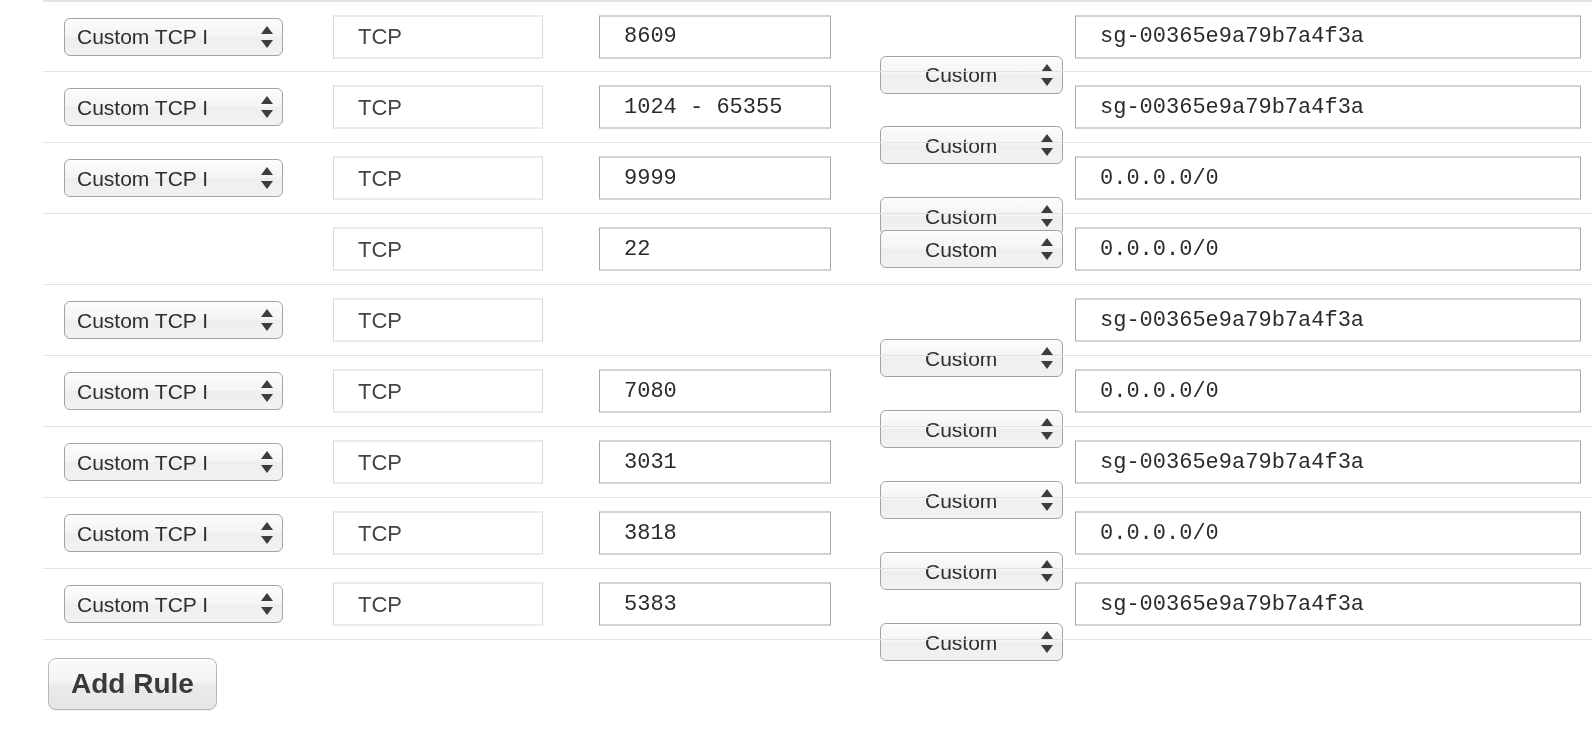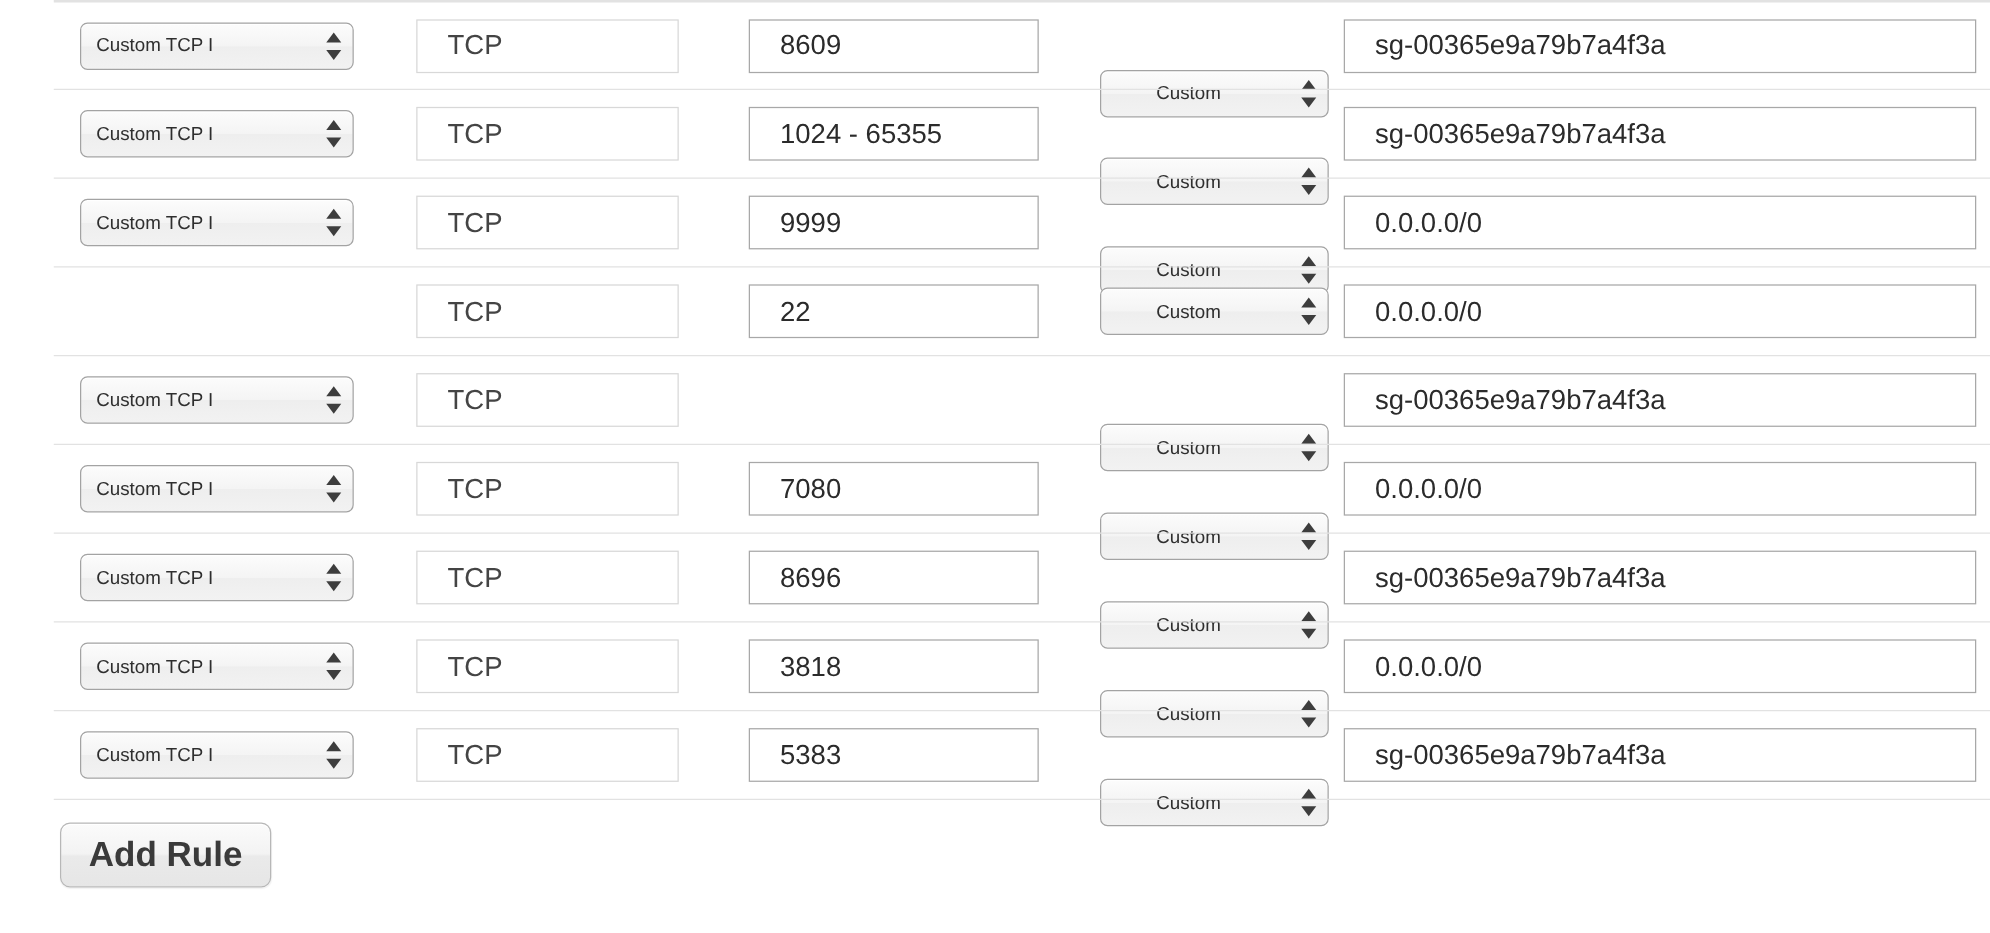"Custom TCP I" .mac-select { font-size: 15px -> 21px }
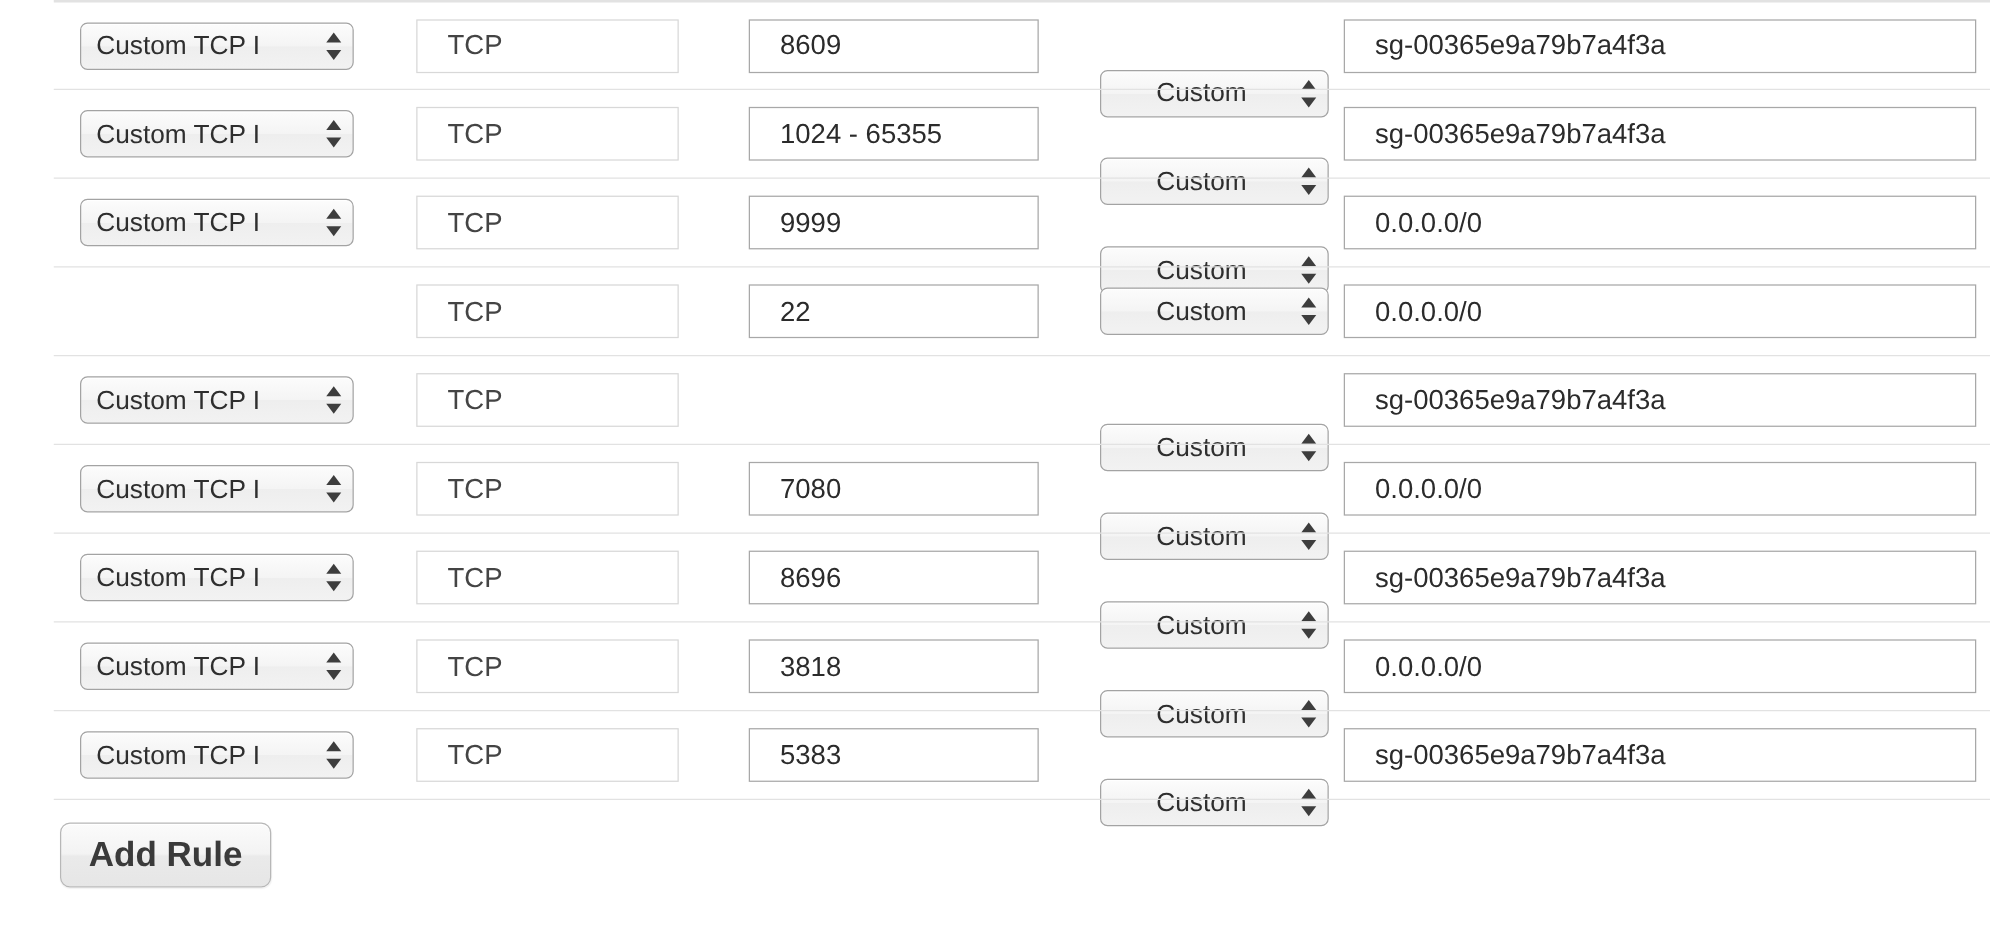"8609" .tbox.editable { font-family: none -> Liberation Mono, monospace }
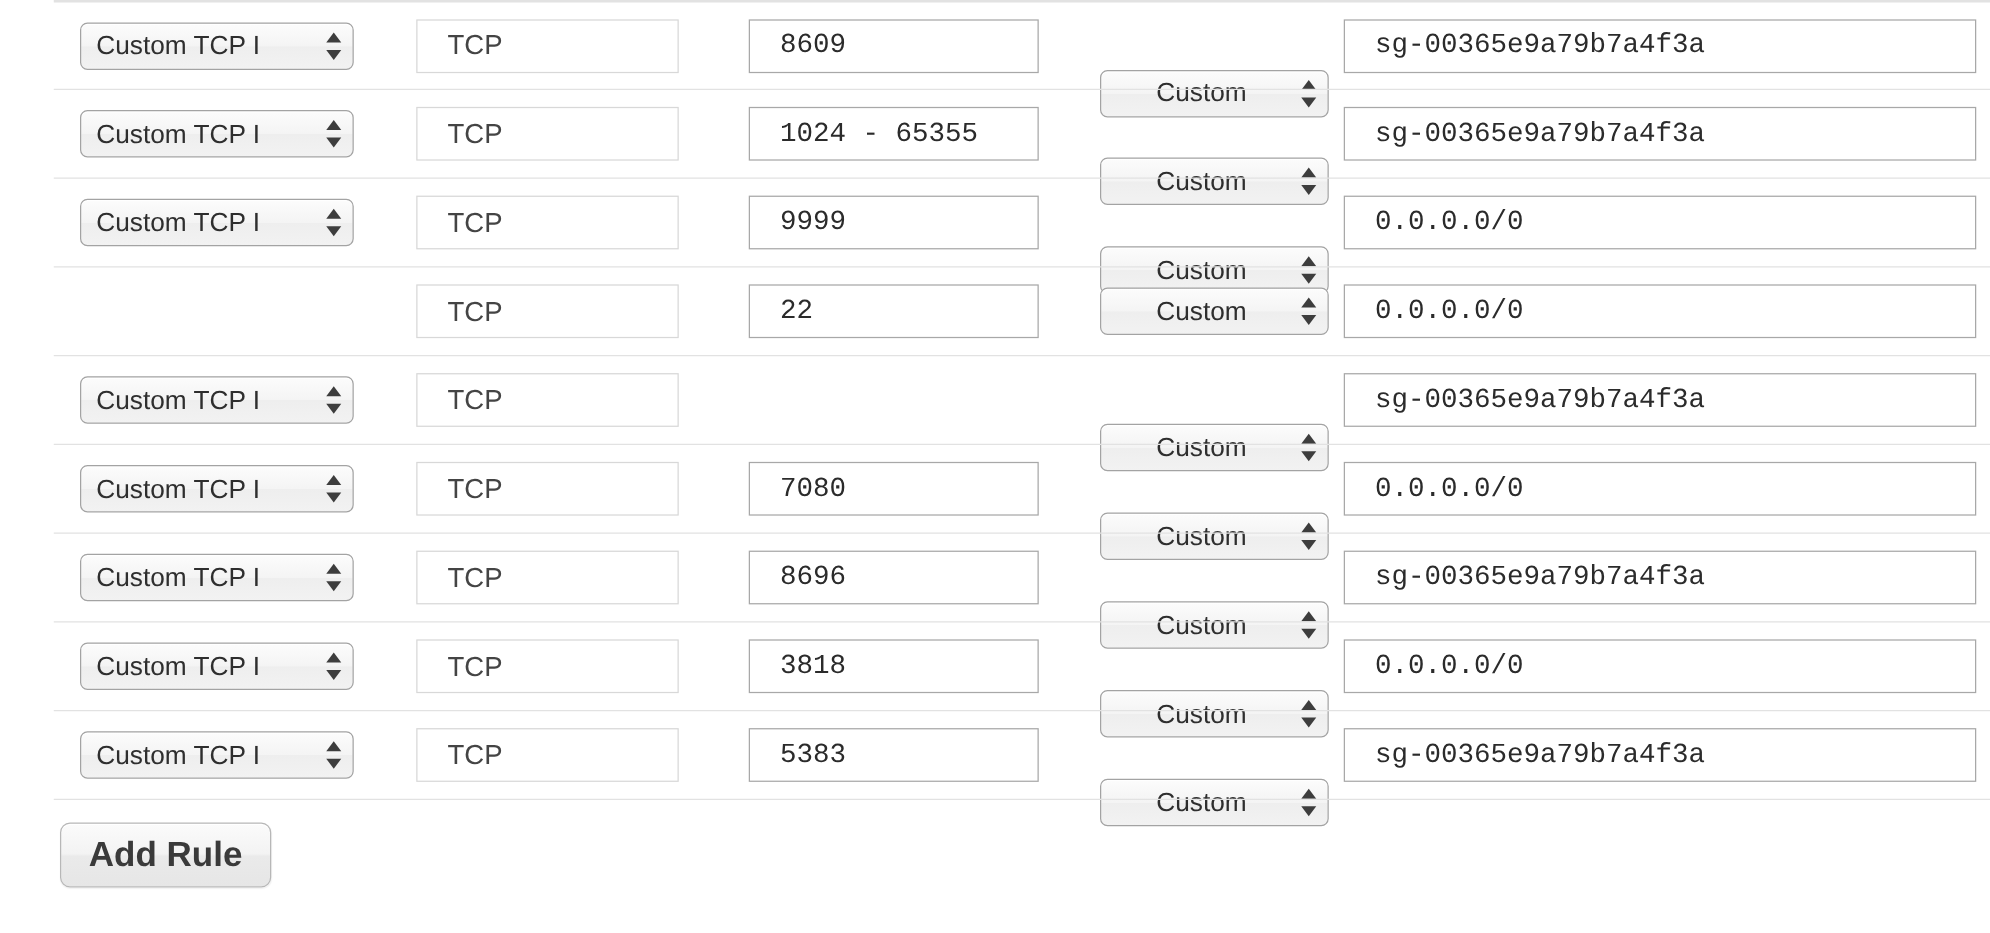"8696" span { text: 8696 -> 3031 }
